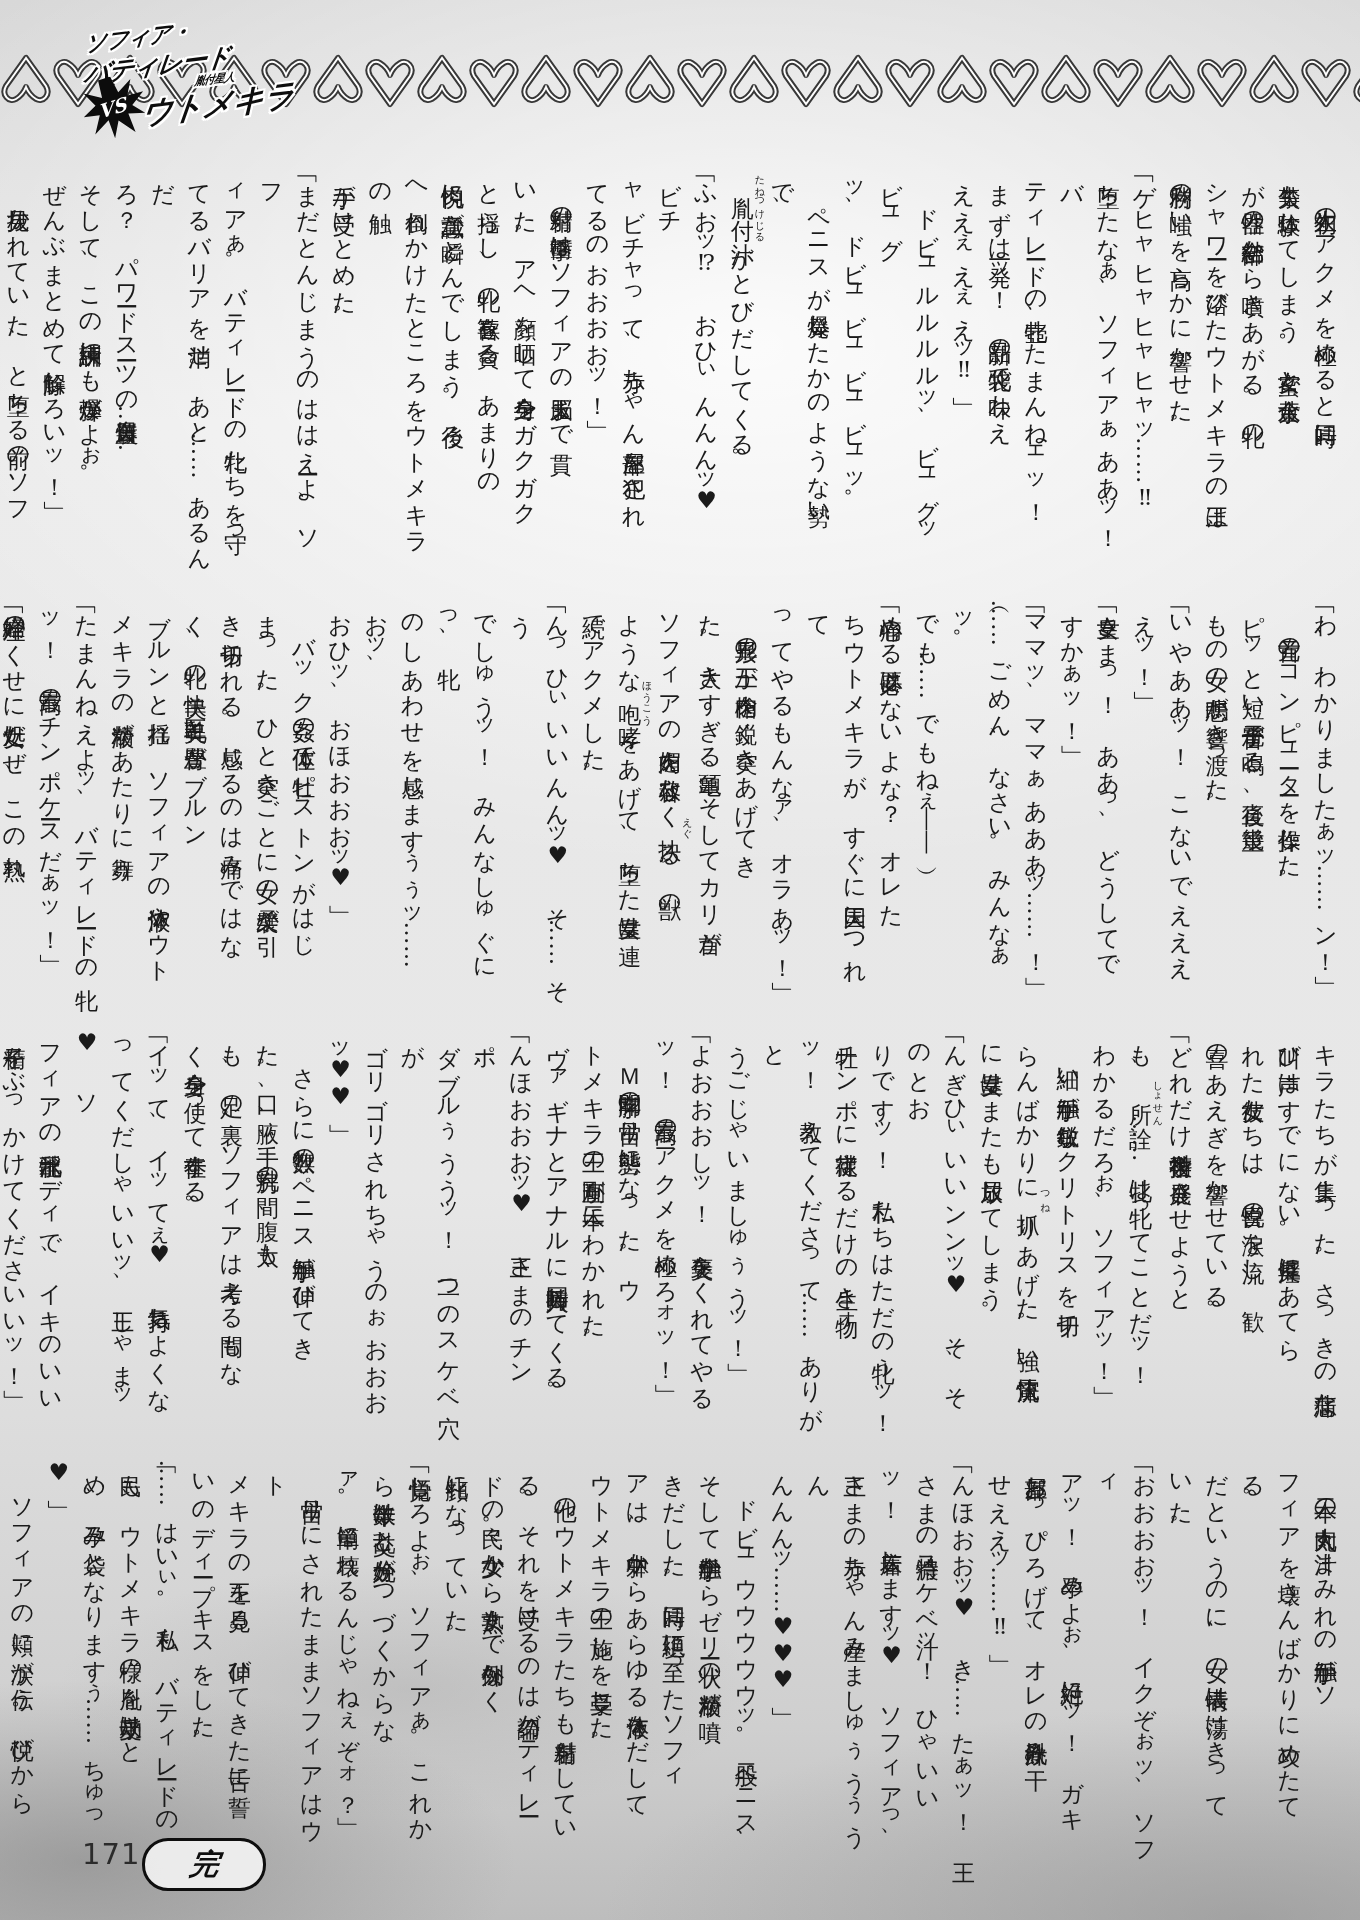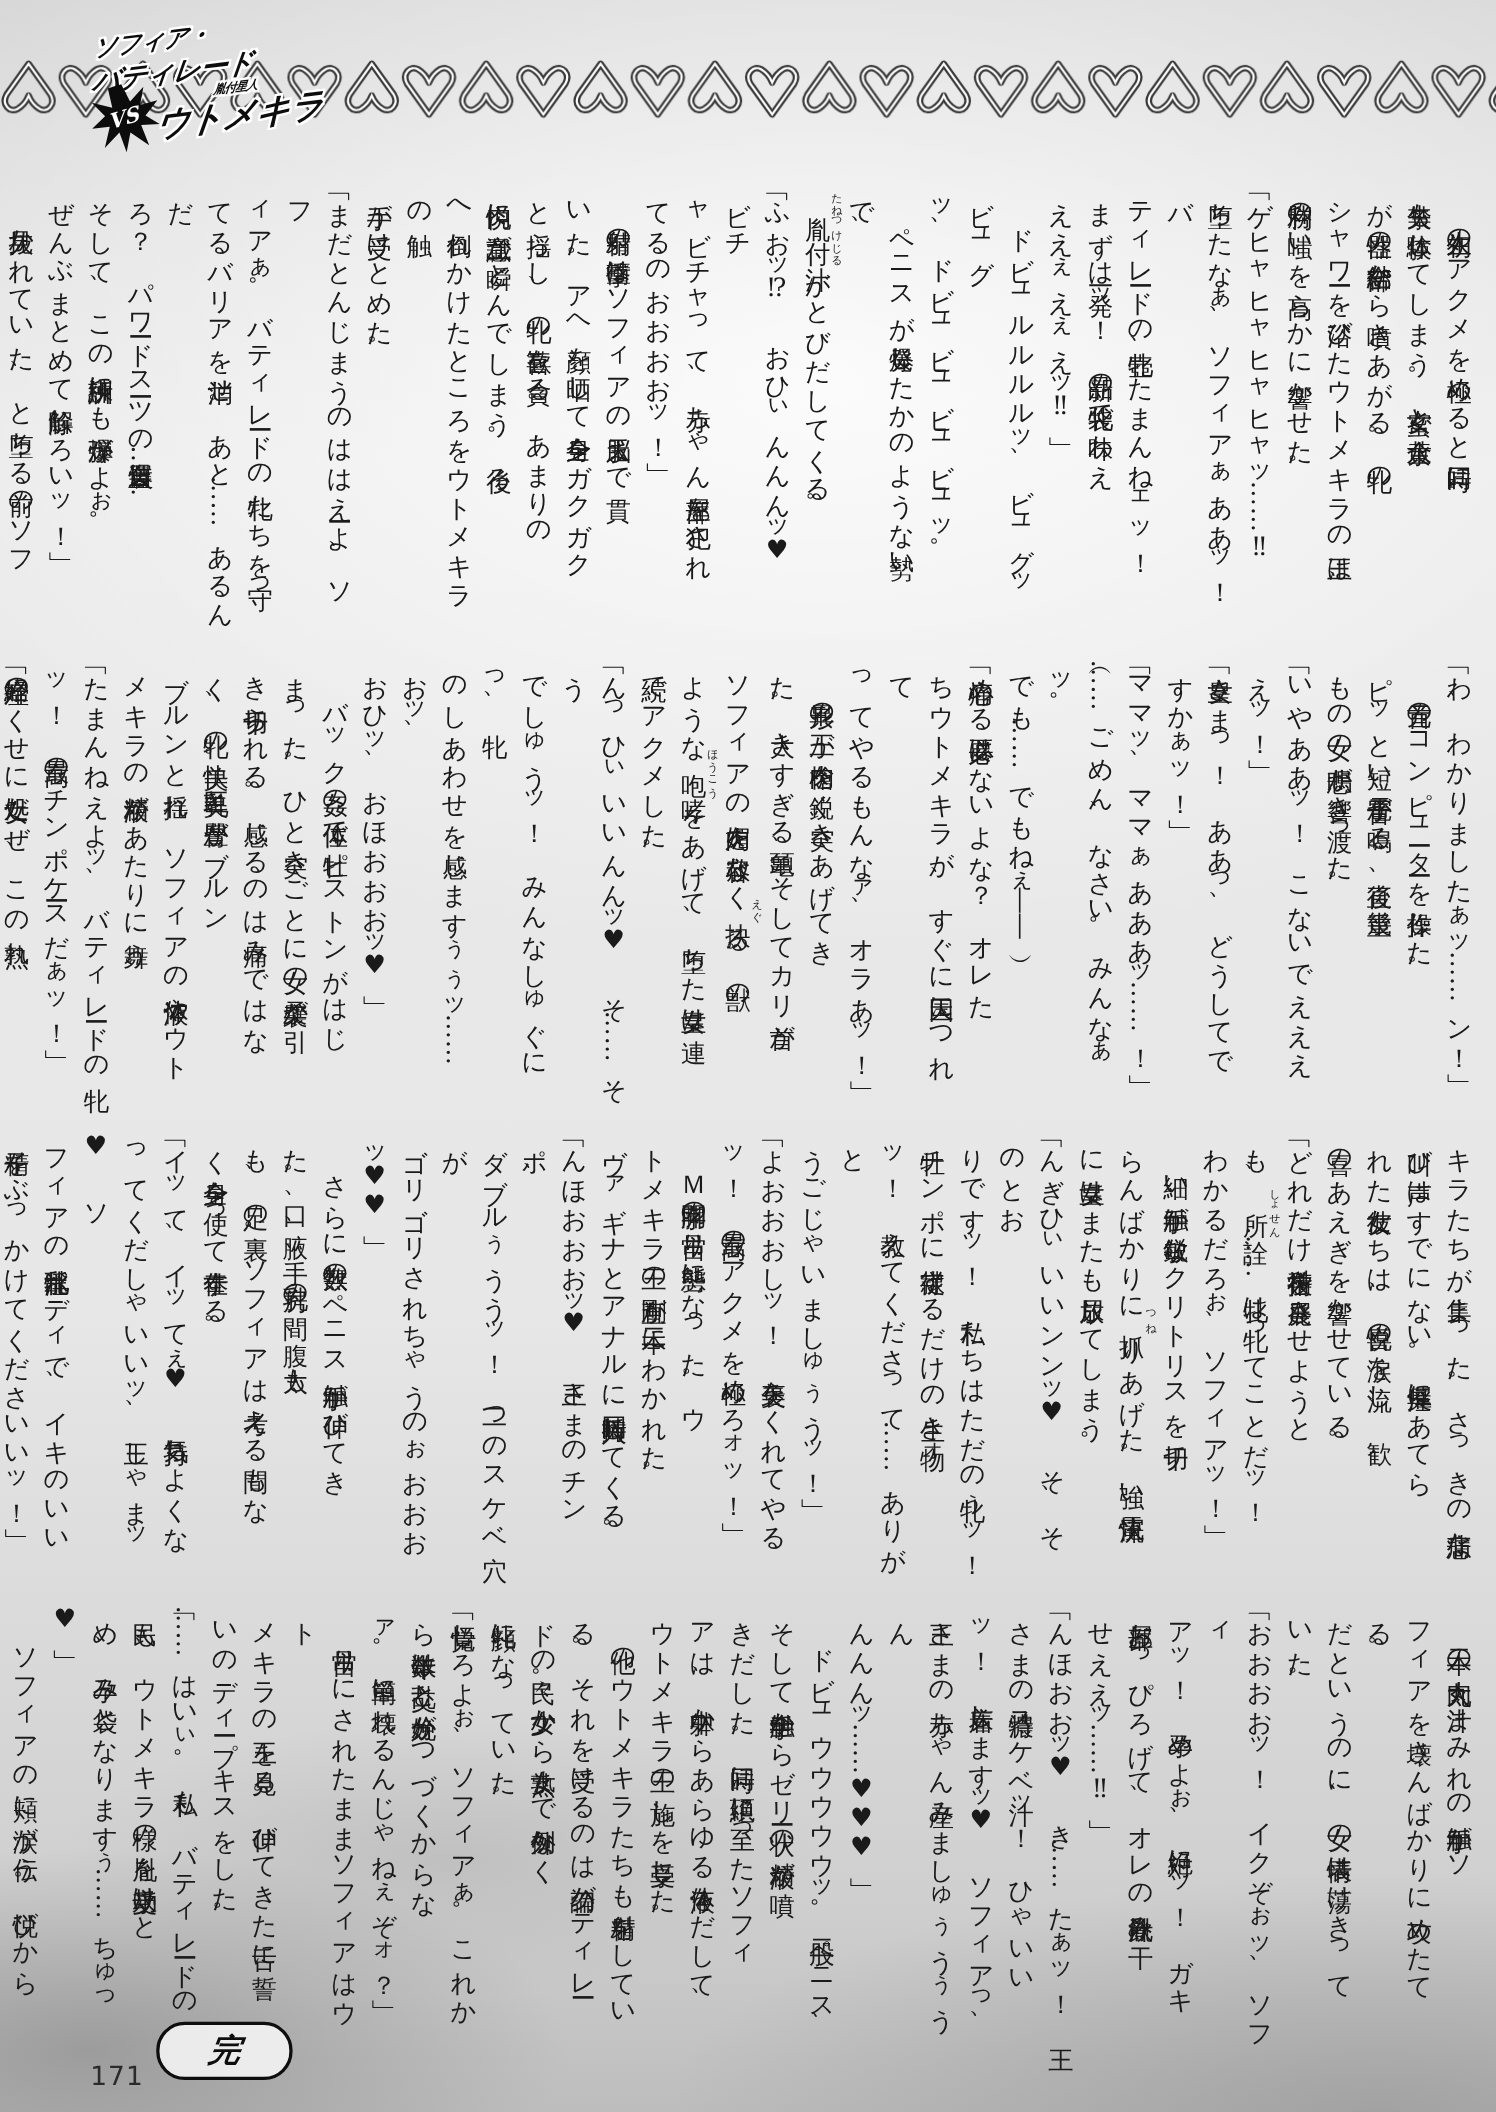"171" .pagenum { font-size: 24px -> 29px; margin-top: 36px -> none }
